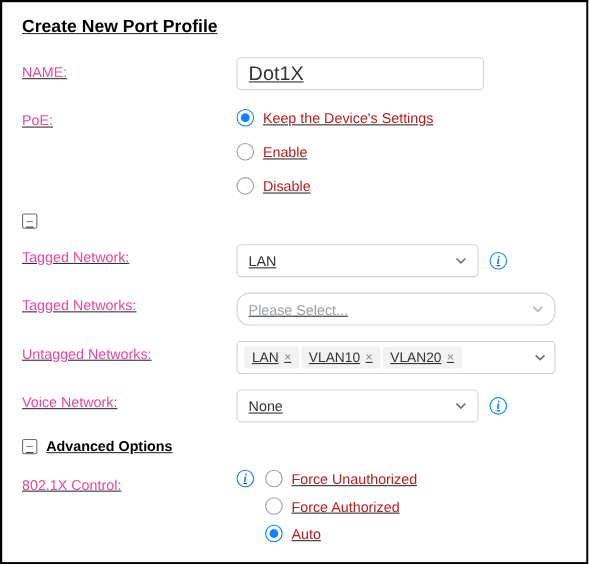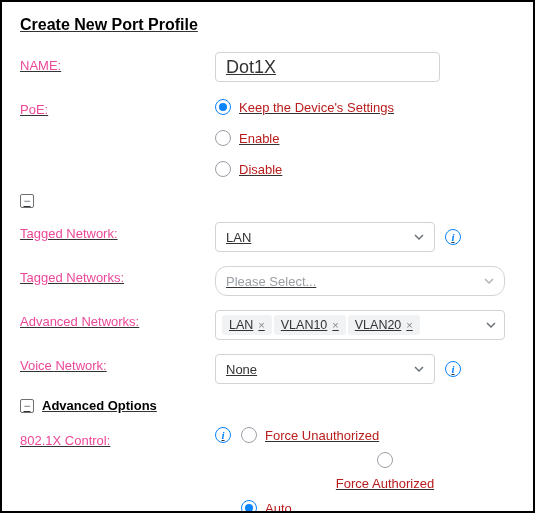"Advanced Networks:" div.label-col { text: Advanced -> Untagged }
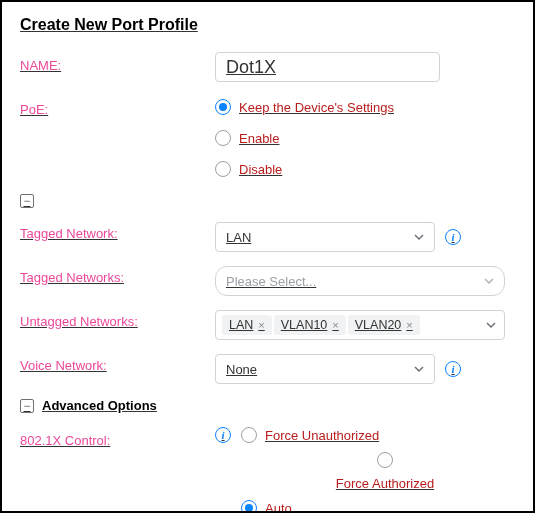"Force Authorized" div.control-line { flex-direction: column -> none }
